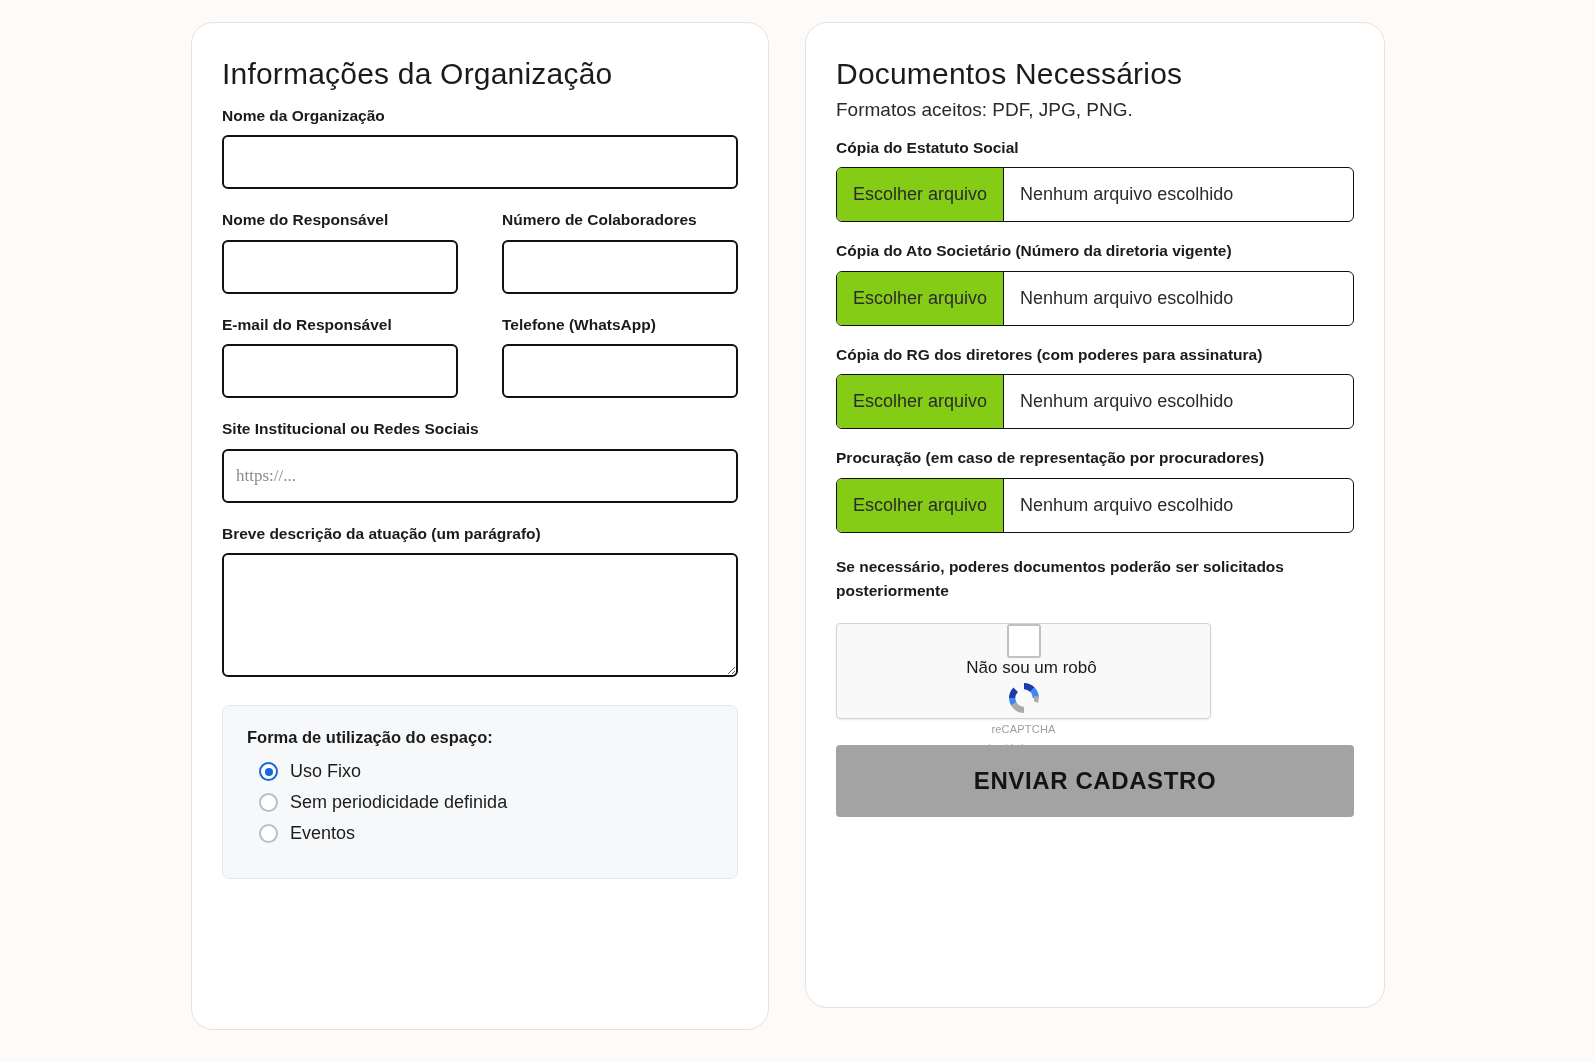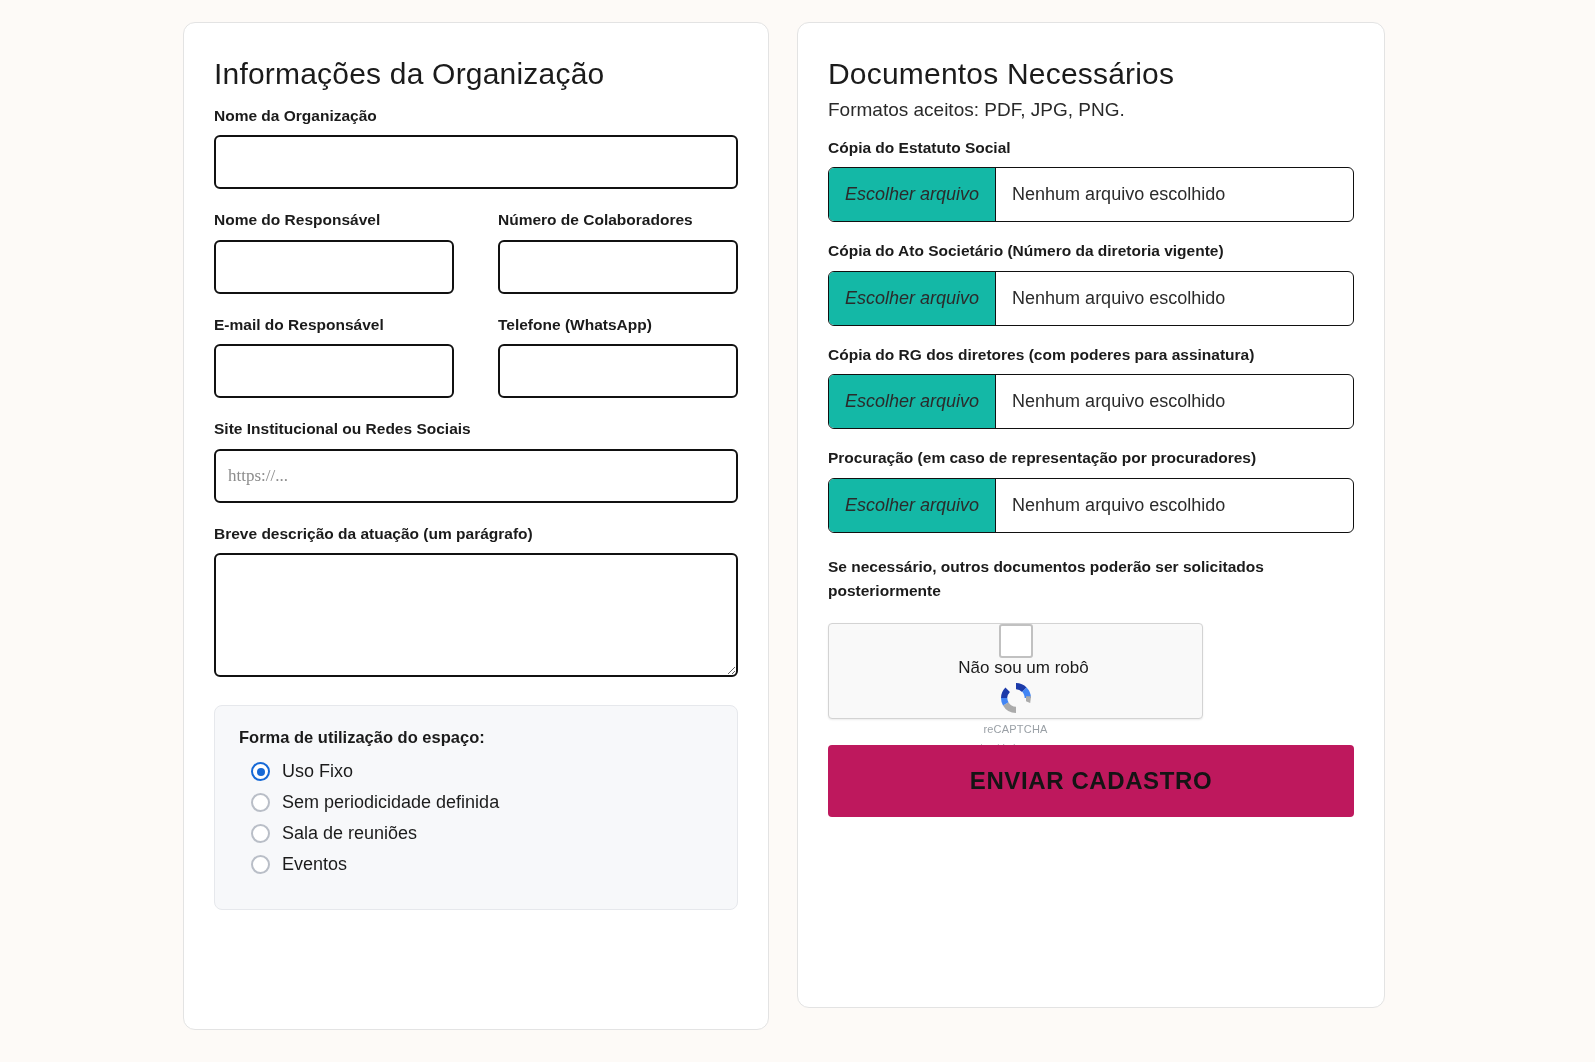"Informações da Organização" .card { border-radius: 12px -> 22px; margin-left: none -> 8px }
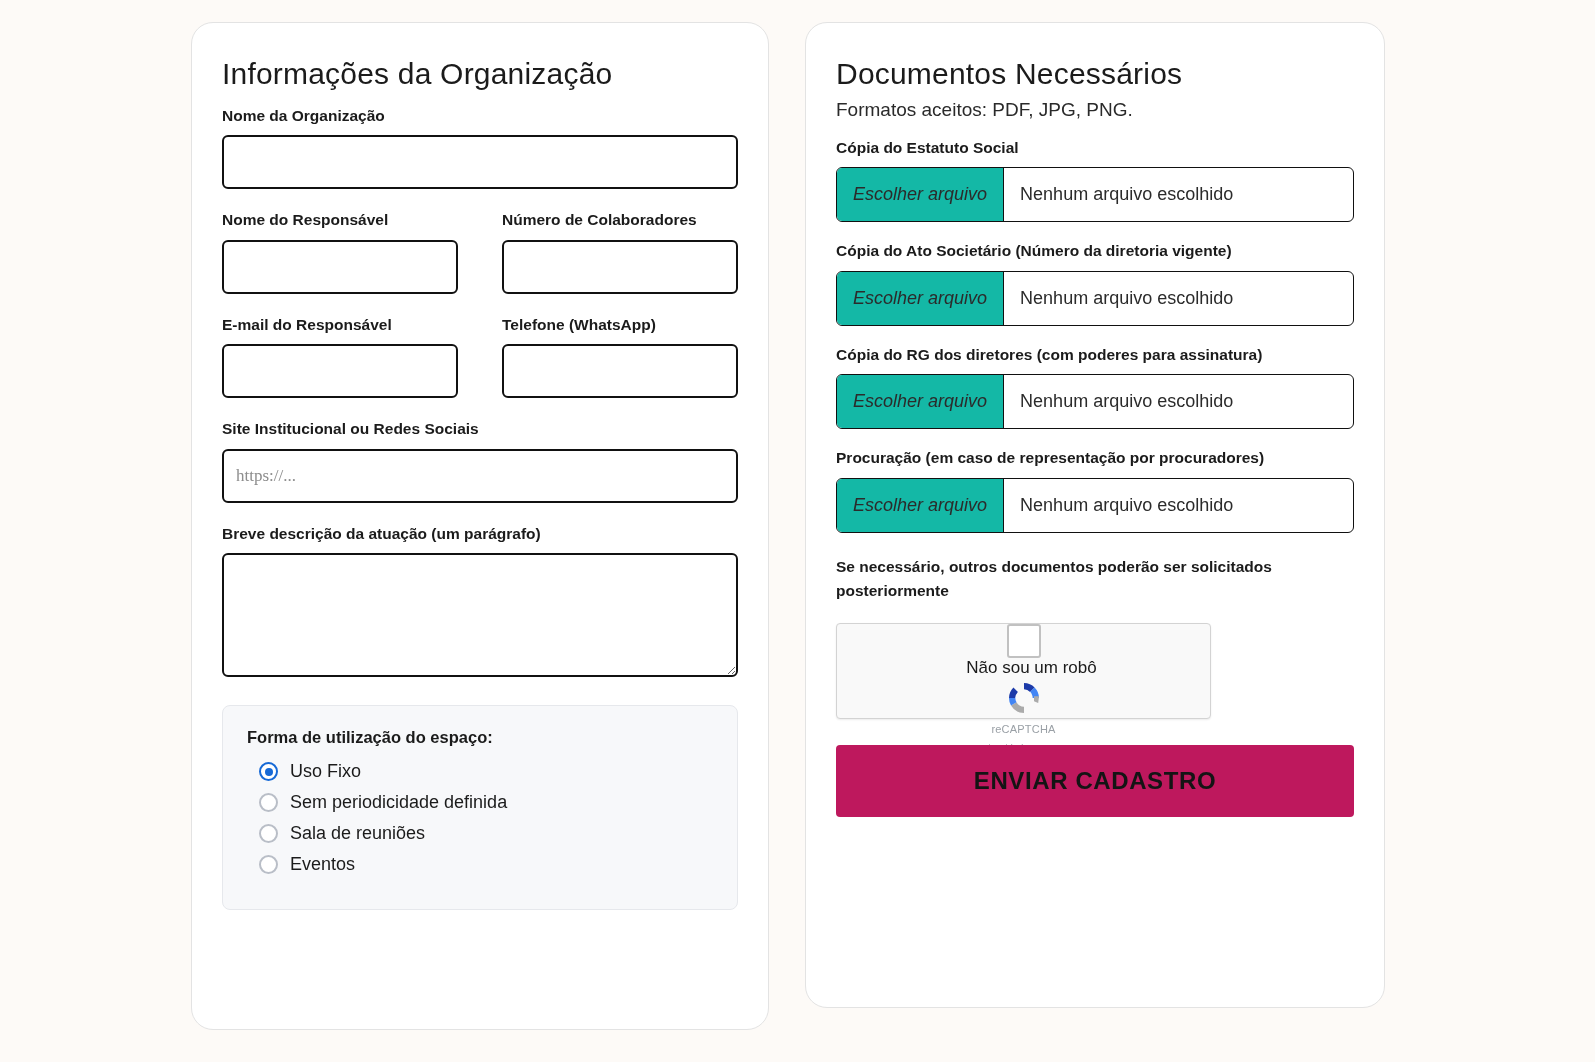"Escolher arquivo" .file-btn { background: #14b8a6 -> #84cc16; font-style: italic -> none }
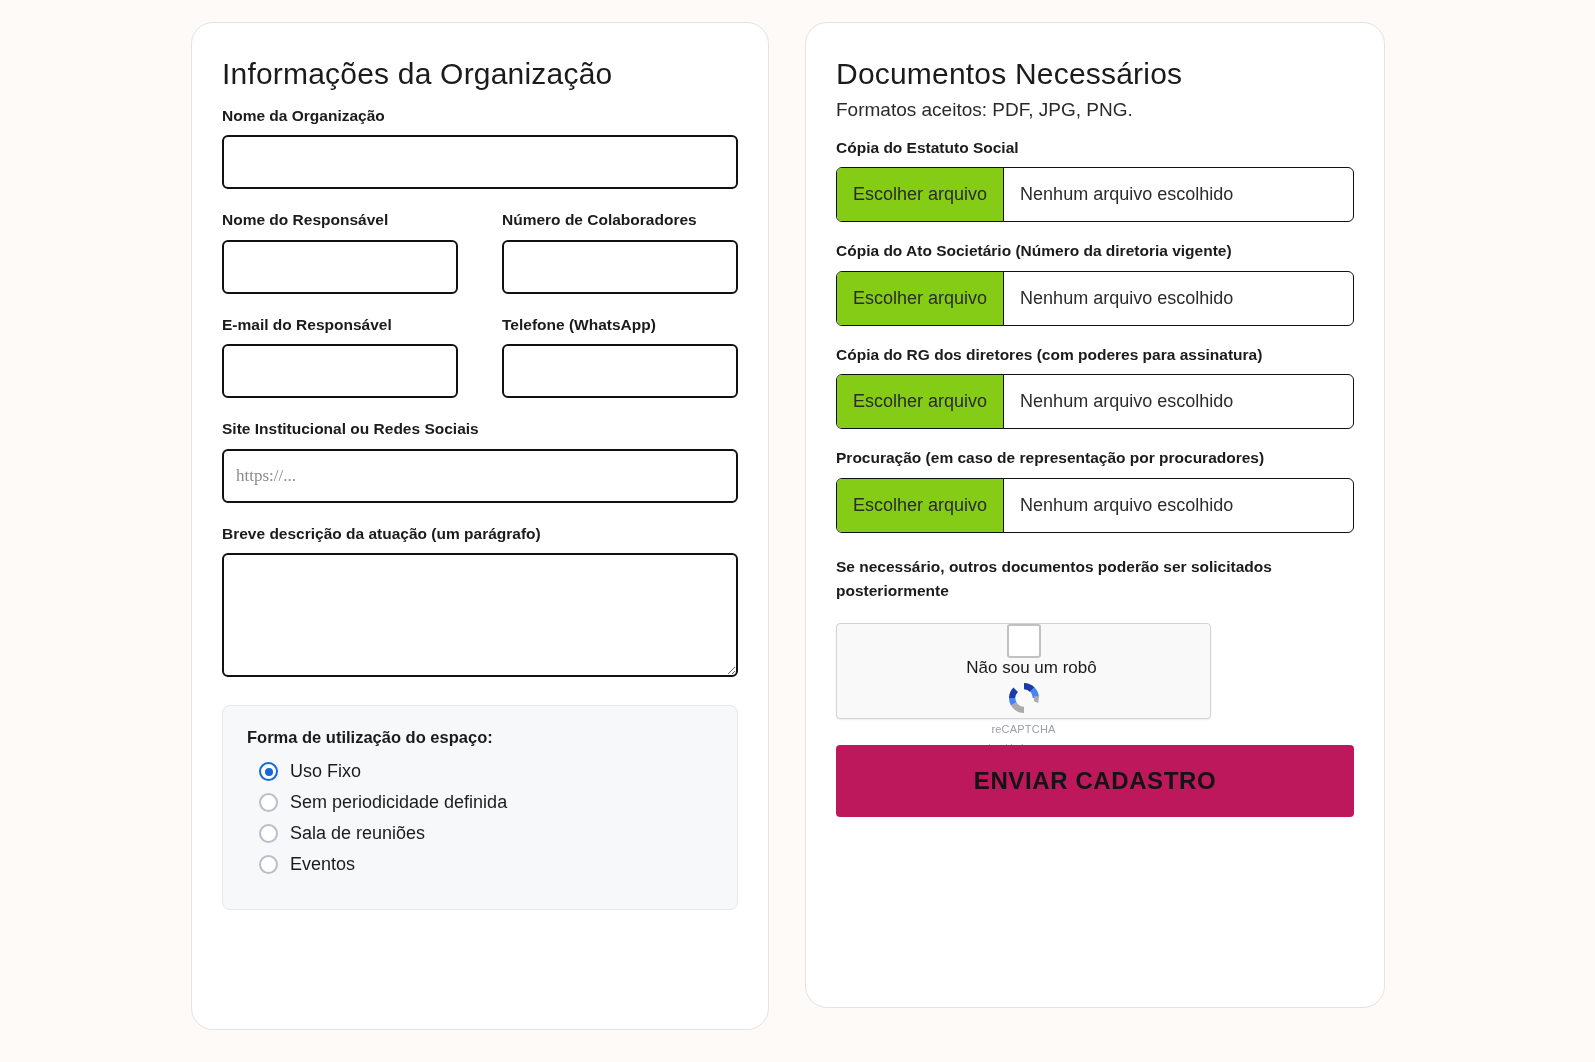"Se necessário, outros documentos poderão" p.note { text: outros -> poderes }
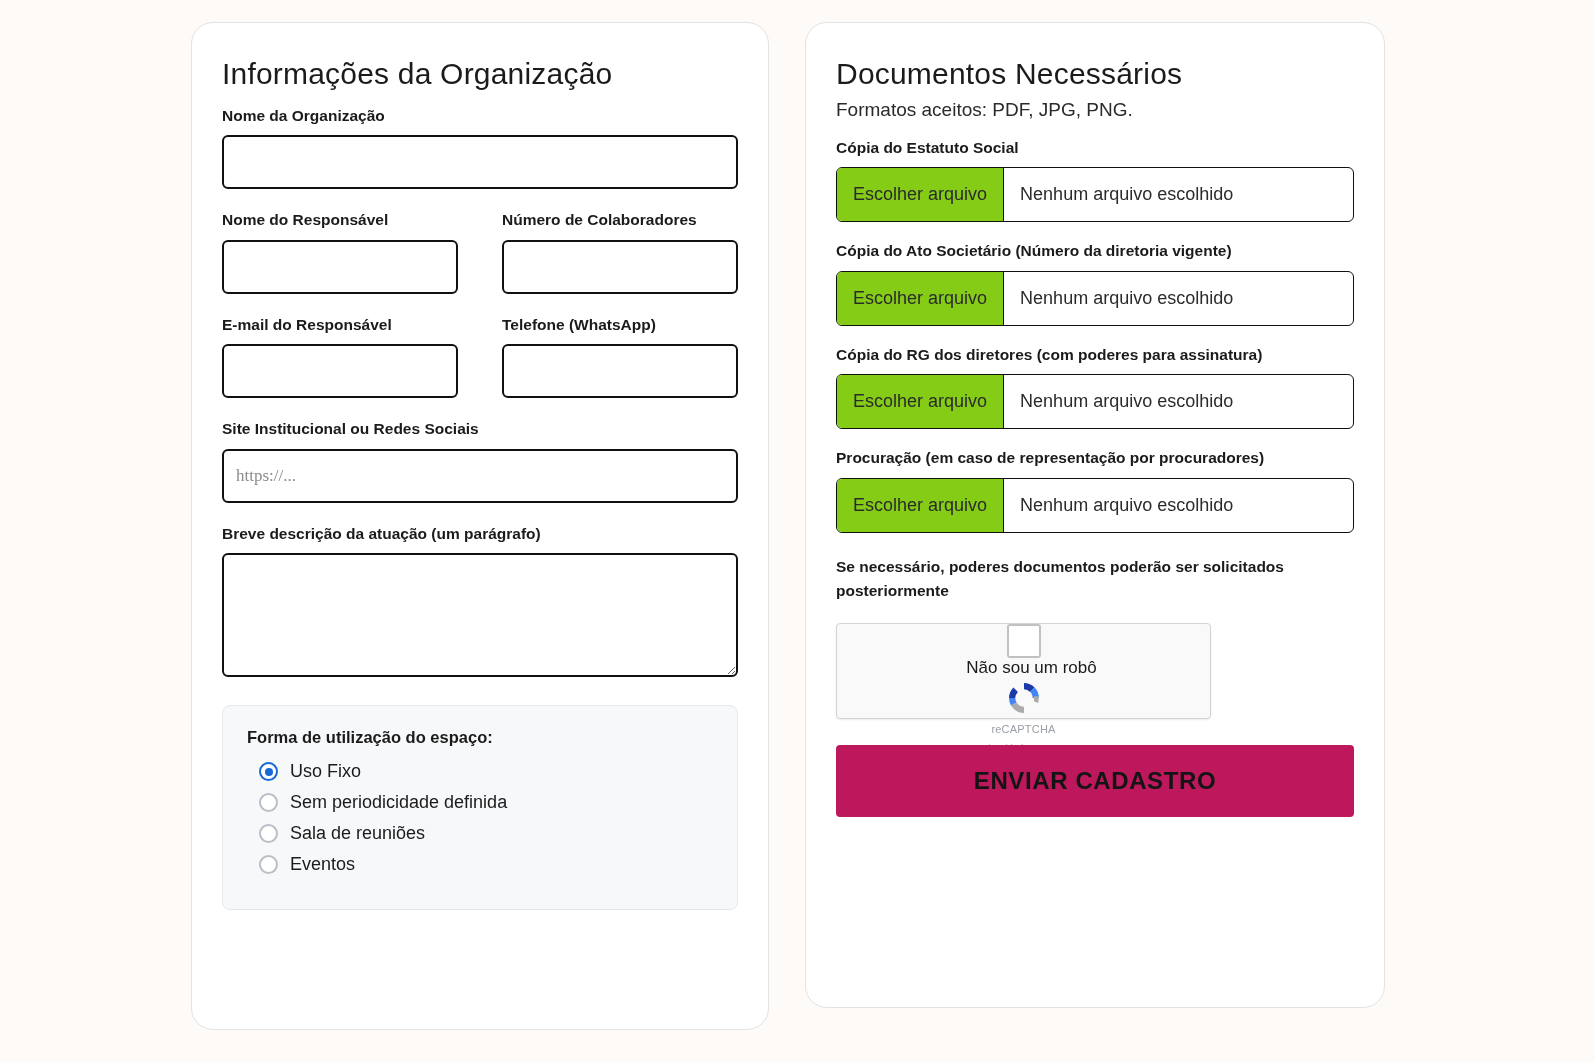"ENVIAR CADASTRO" .submit-btn { background: #be185d -> #a3a3a3 }
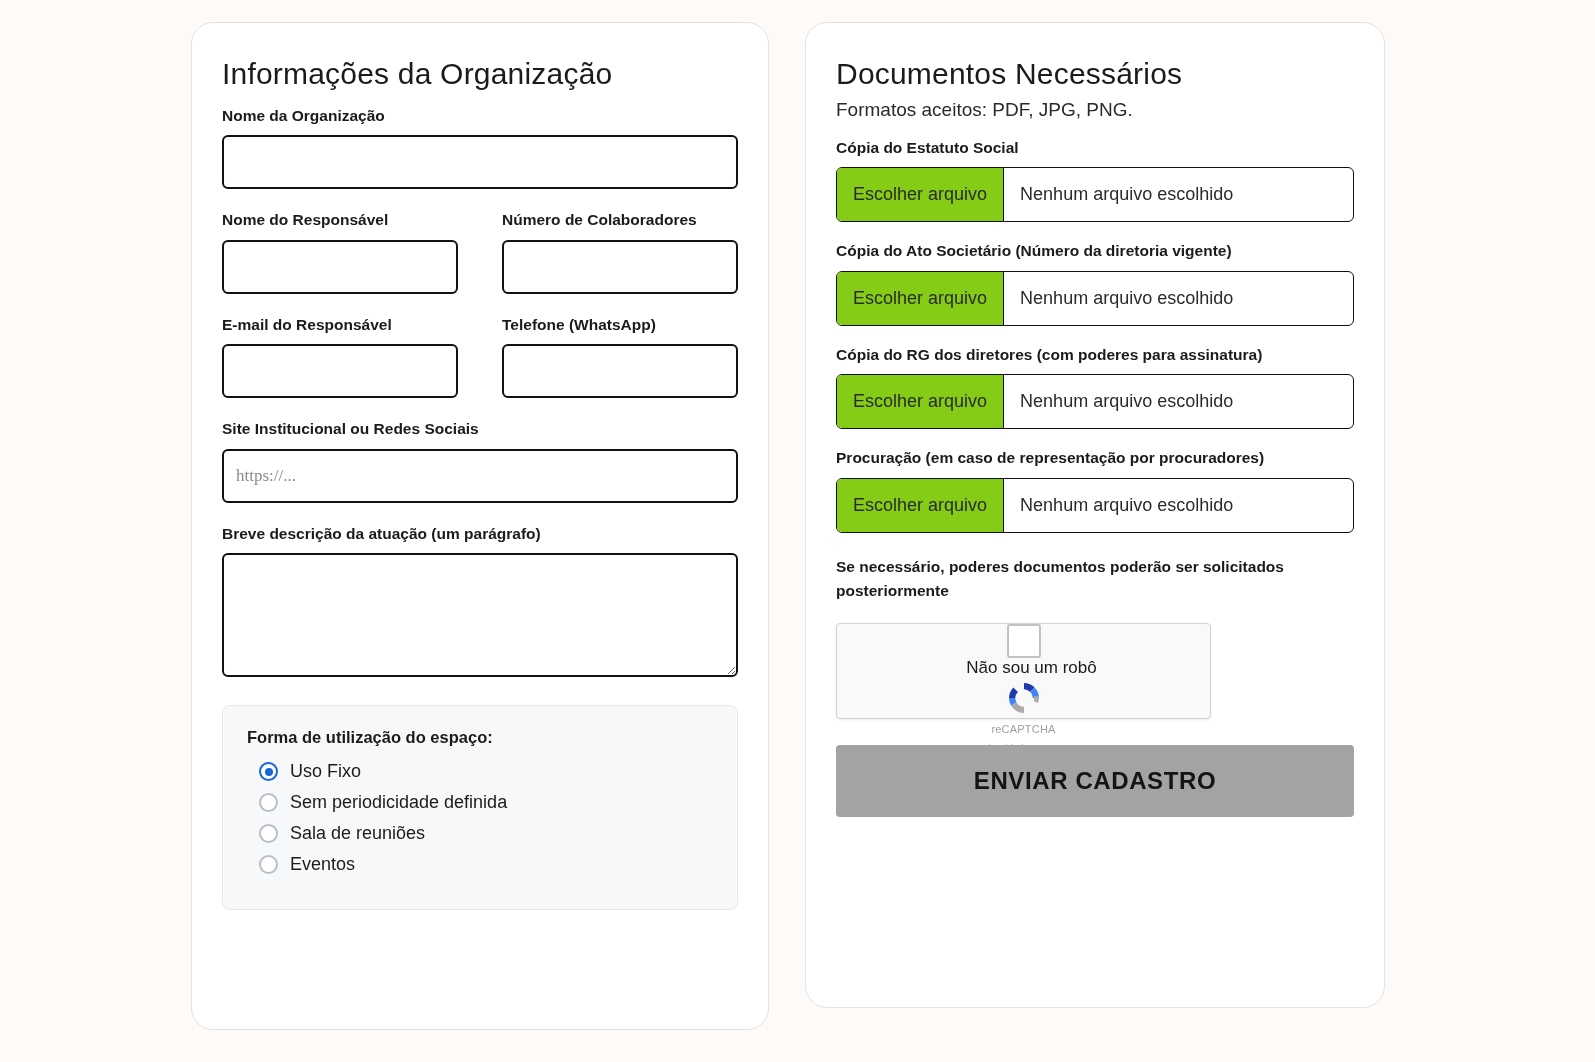"Sala de reuniões" div.radio-row { html: <div> <span></span> <span>Sala de reuniões</span> </div> -> none }
